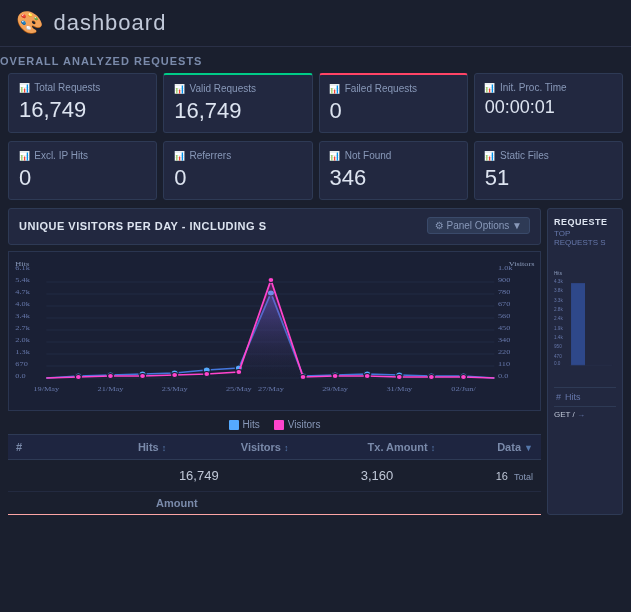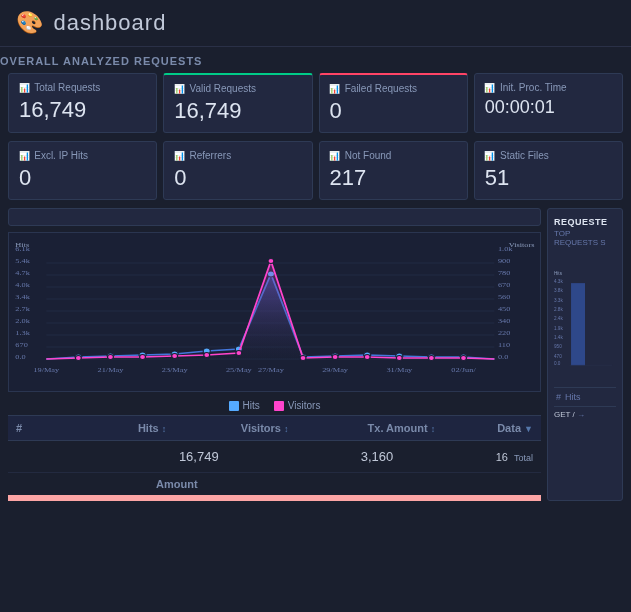"217" div.stat-value { text: 217 -> 346 }
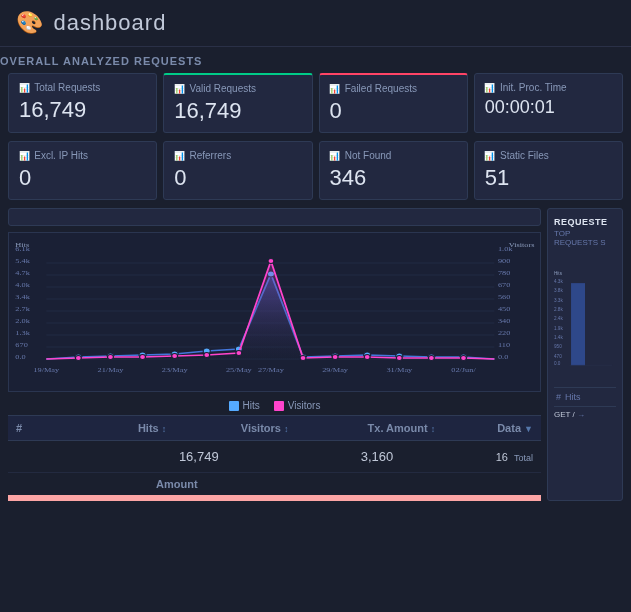"UNIQUE VISITORS PER DAY -" div.panel-title { html: none -> <div> <span>UNIQUE VISITORS PER DAY - INCLUDING S</span> <button> <span>⚙ Panel Options ▼</span> </button> </div> }
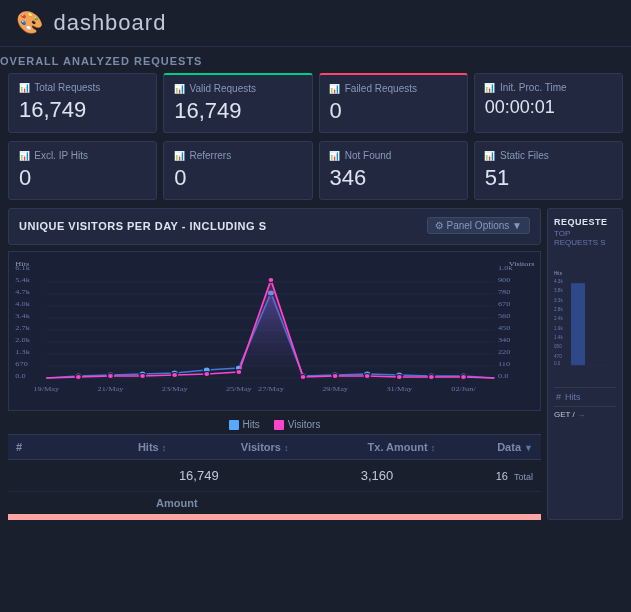"Amount" div { border-bottom: 6px solid #fca5a5 -> 1px solid #fca5a5 }
